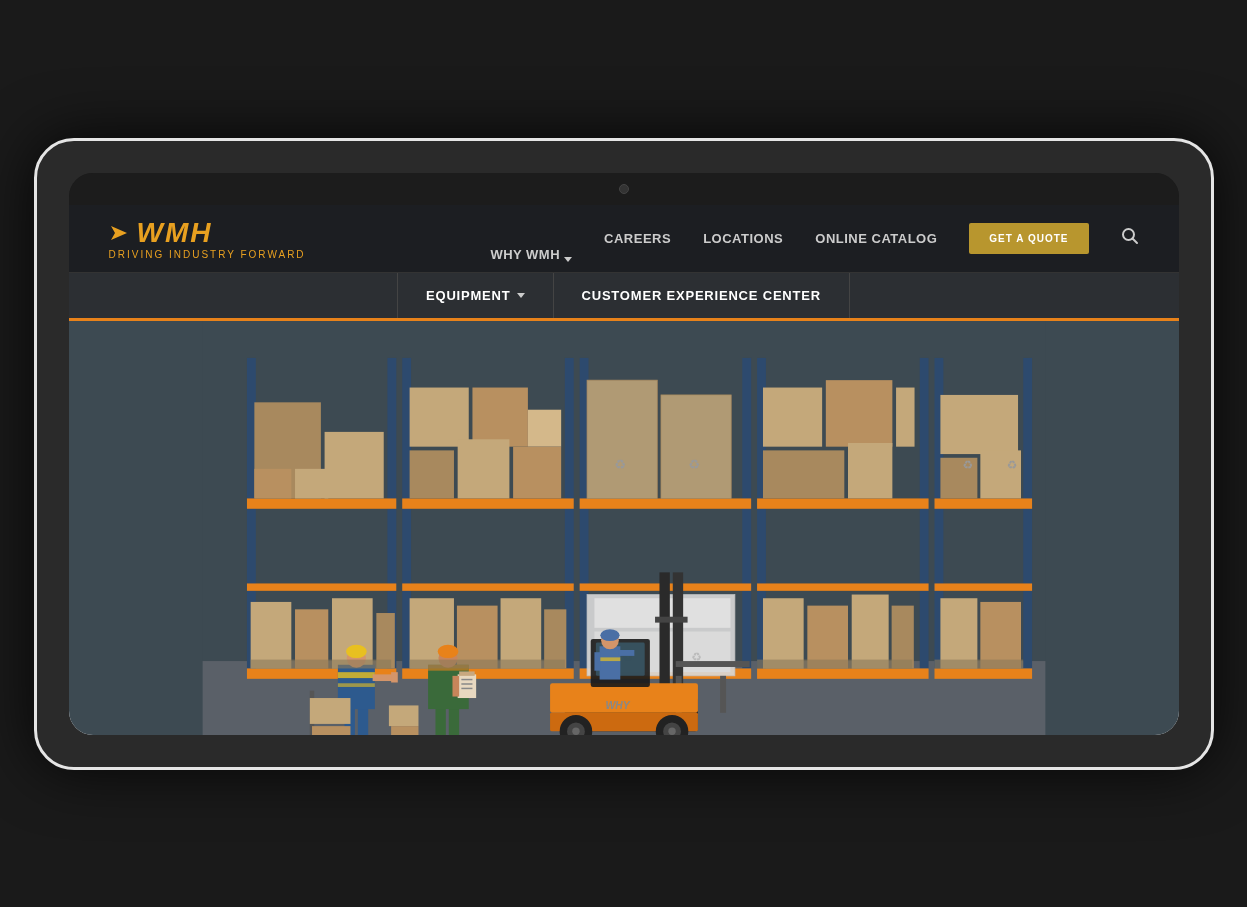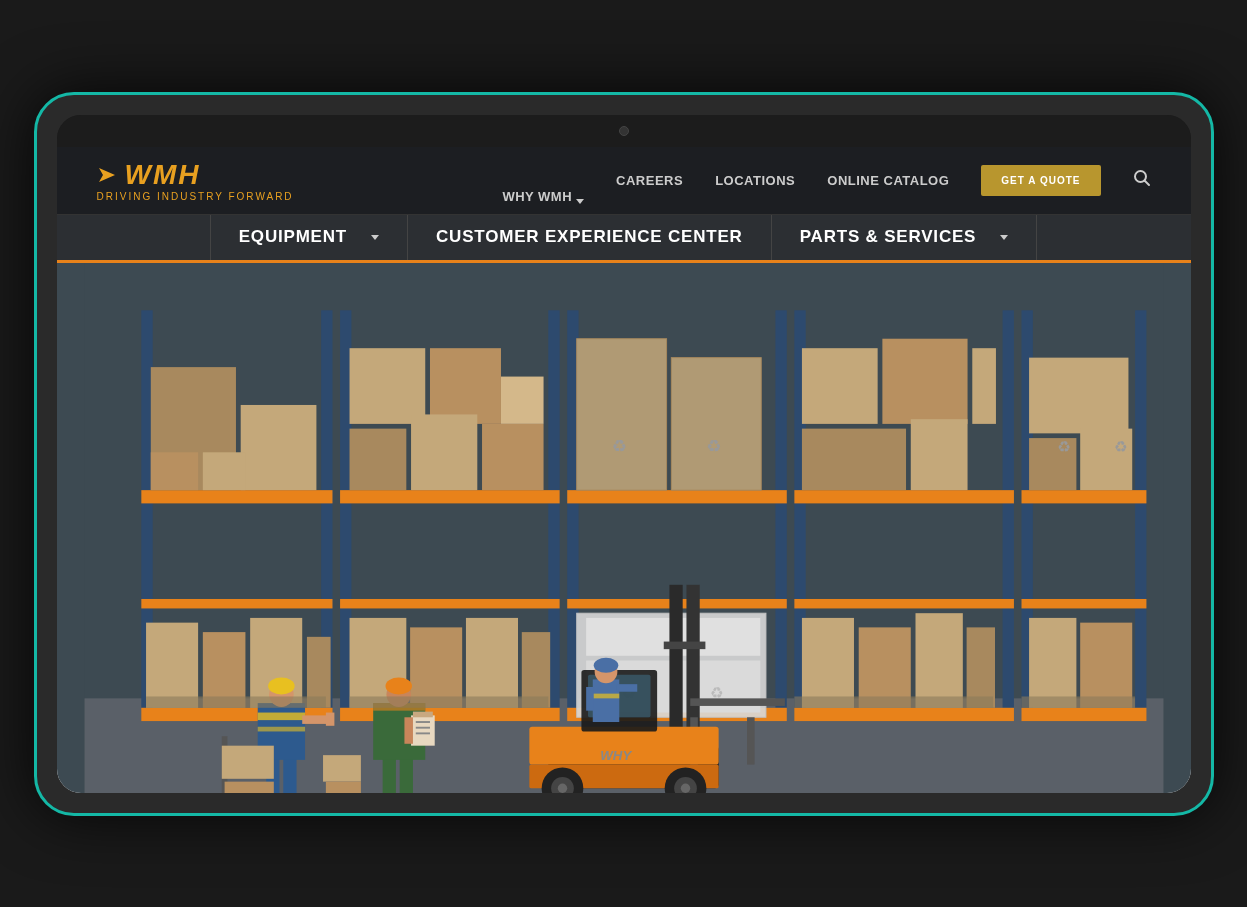"WMH" .tablet-frame { border: 3px solid #14b8a6 -> 3px solid #e5e5e5; height: 724px -> 632px; padding: 20px -> 32px }
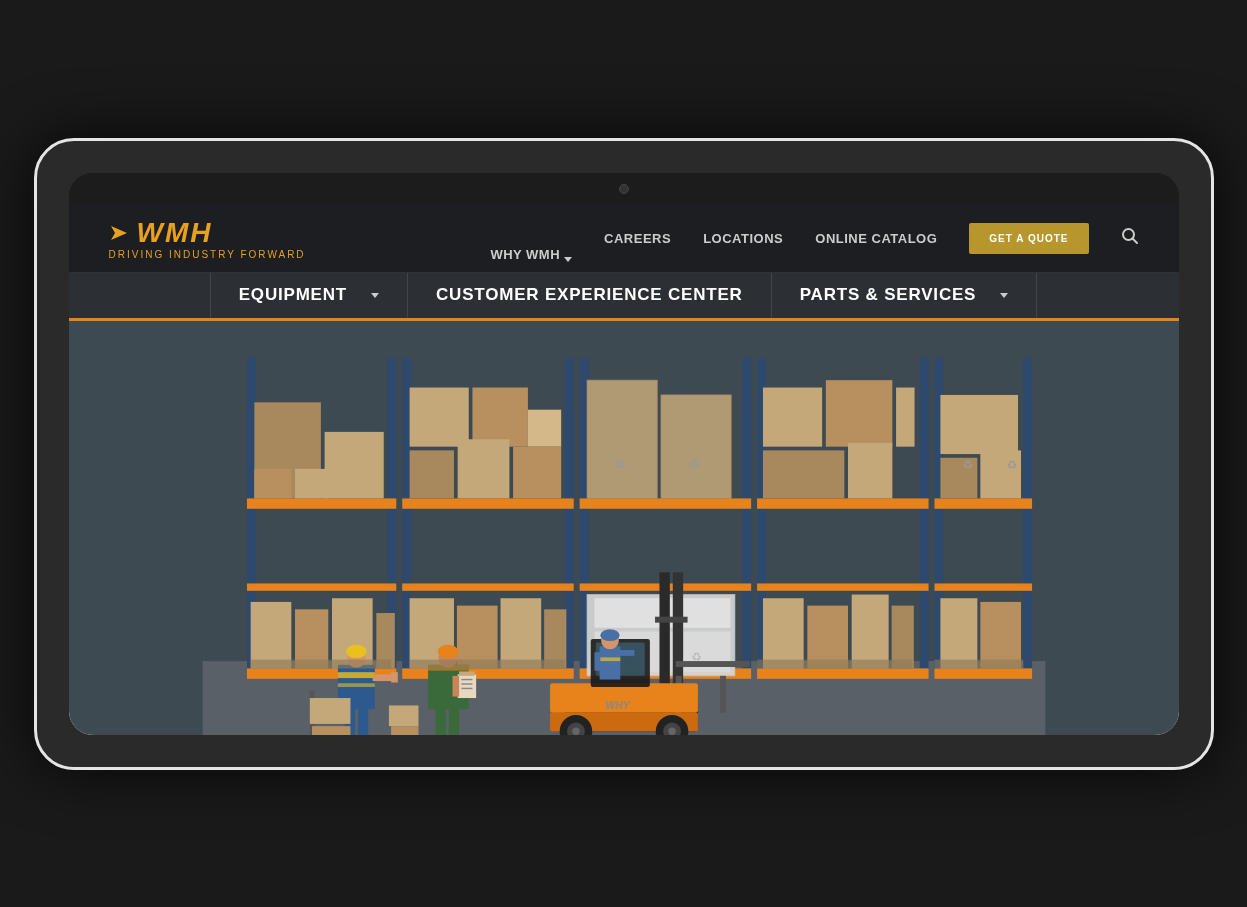"EQUIPMENT" .secondary-nav a { font-size: 17px -> 13px; gap: 24px -> 6px }
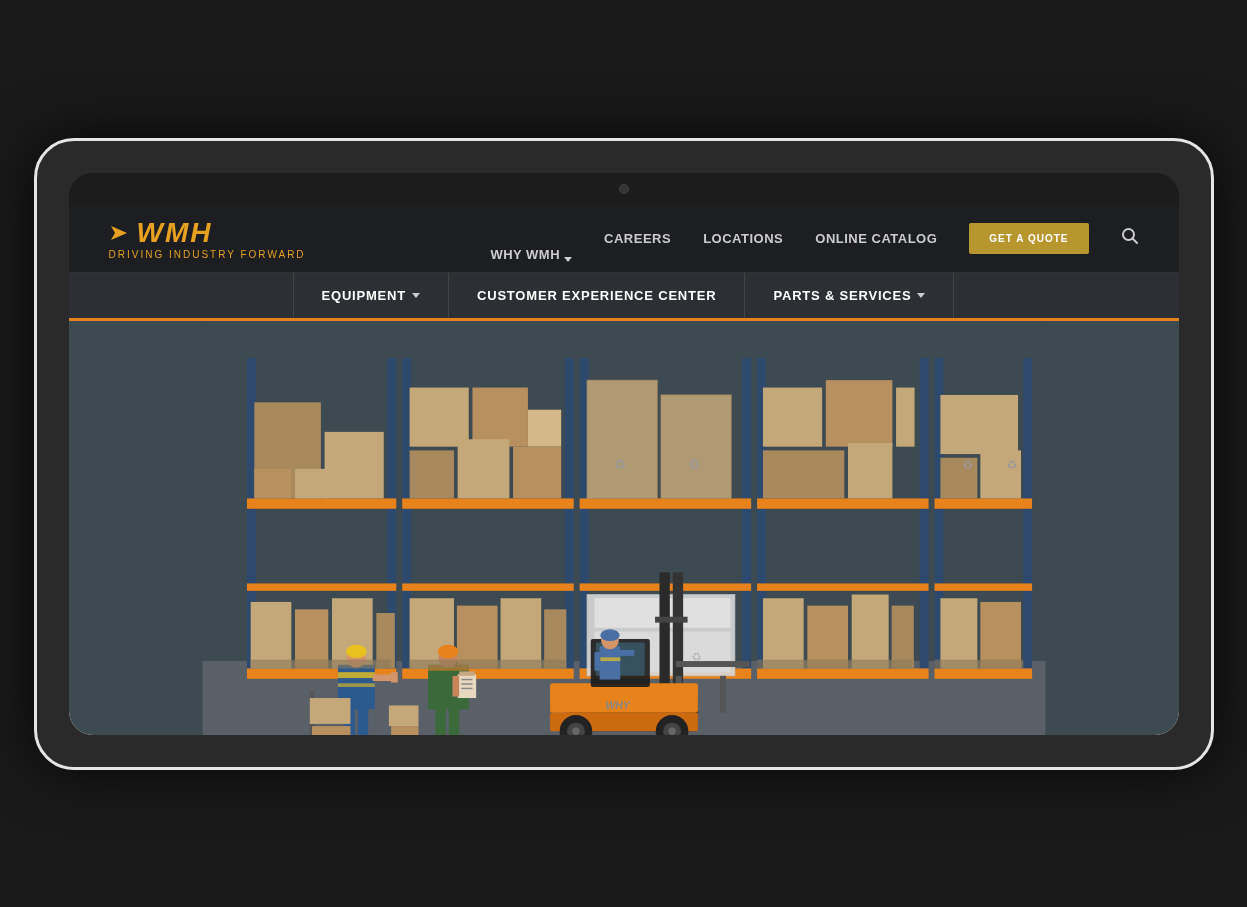"PARTS & SERVICES" a.has-dropdown { html: <a> <span>PARTS &amp; SERVICES</span> <span></span> </a> -> none }
